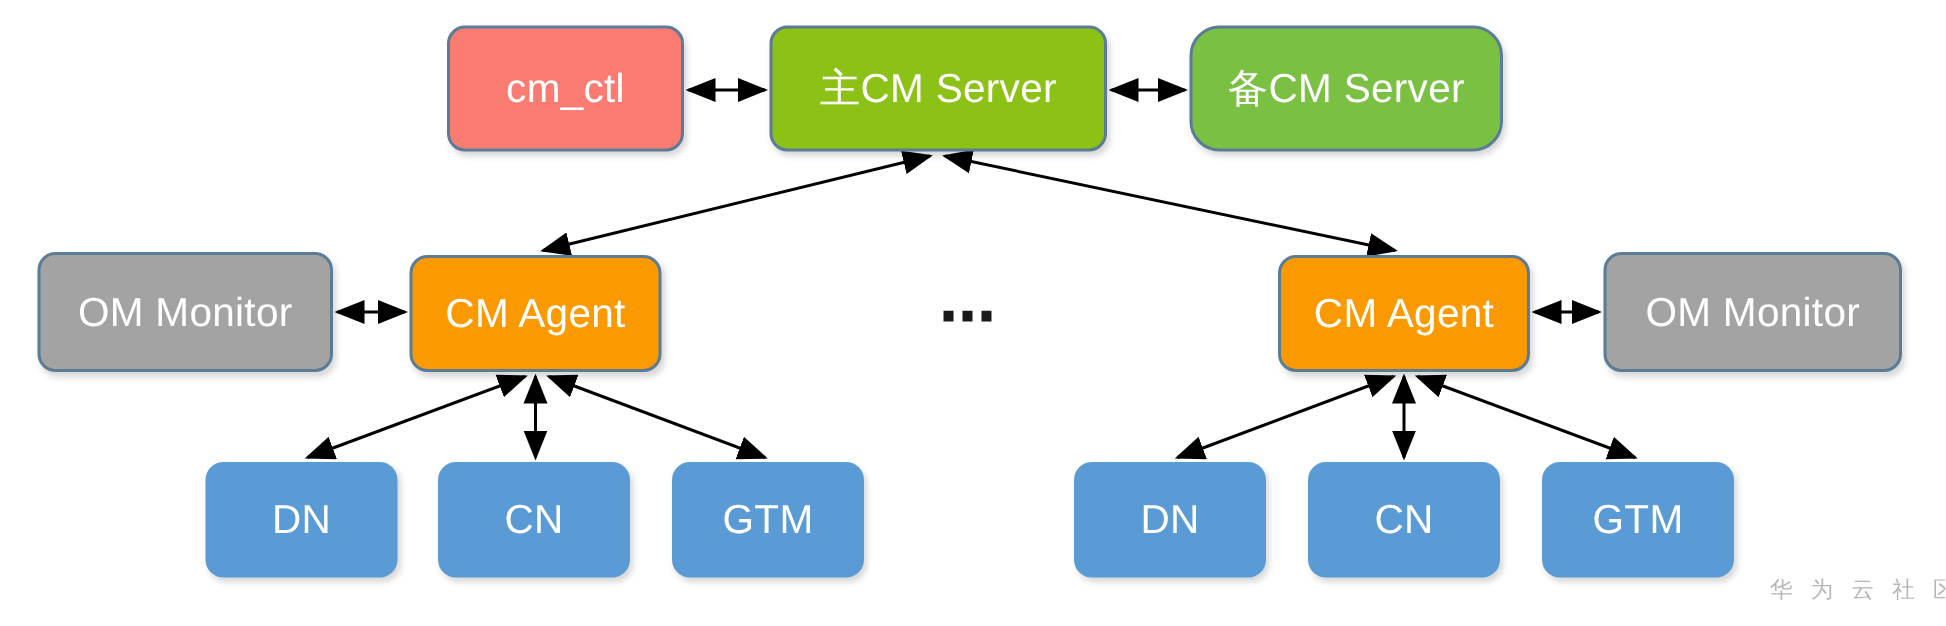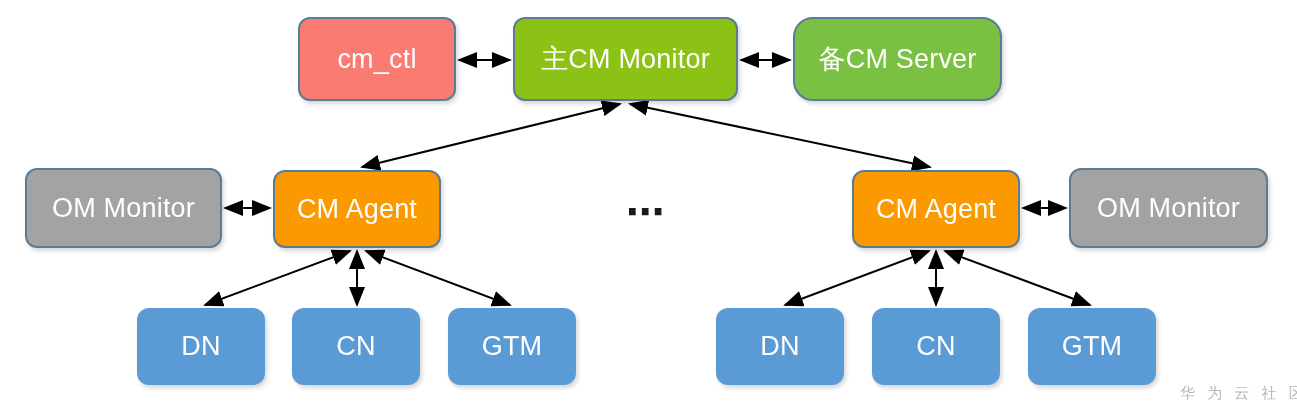"主CM Monitor" span { text: Monitor -> Server }
